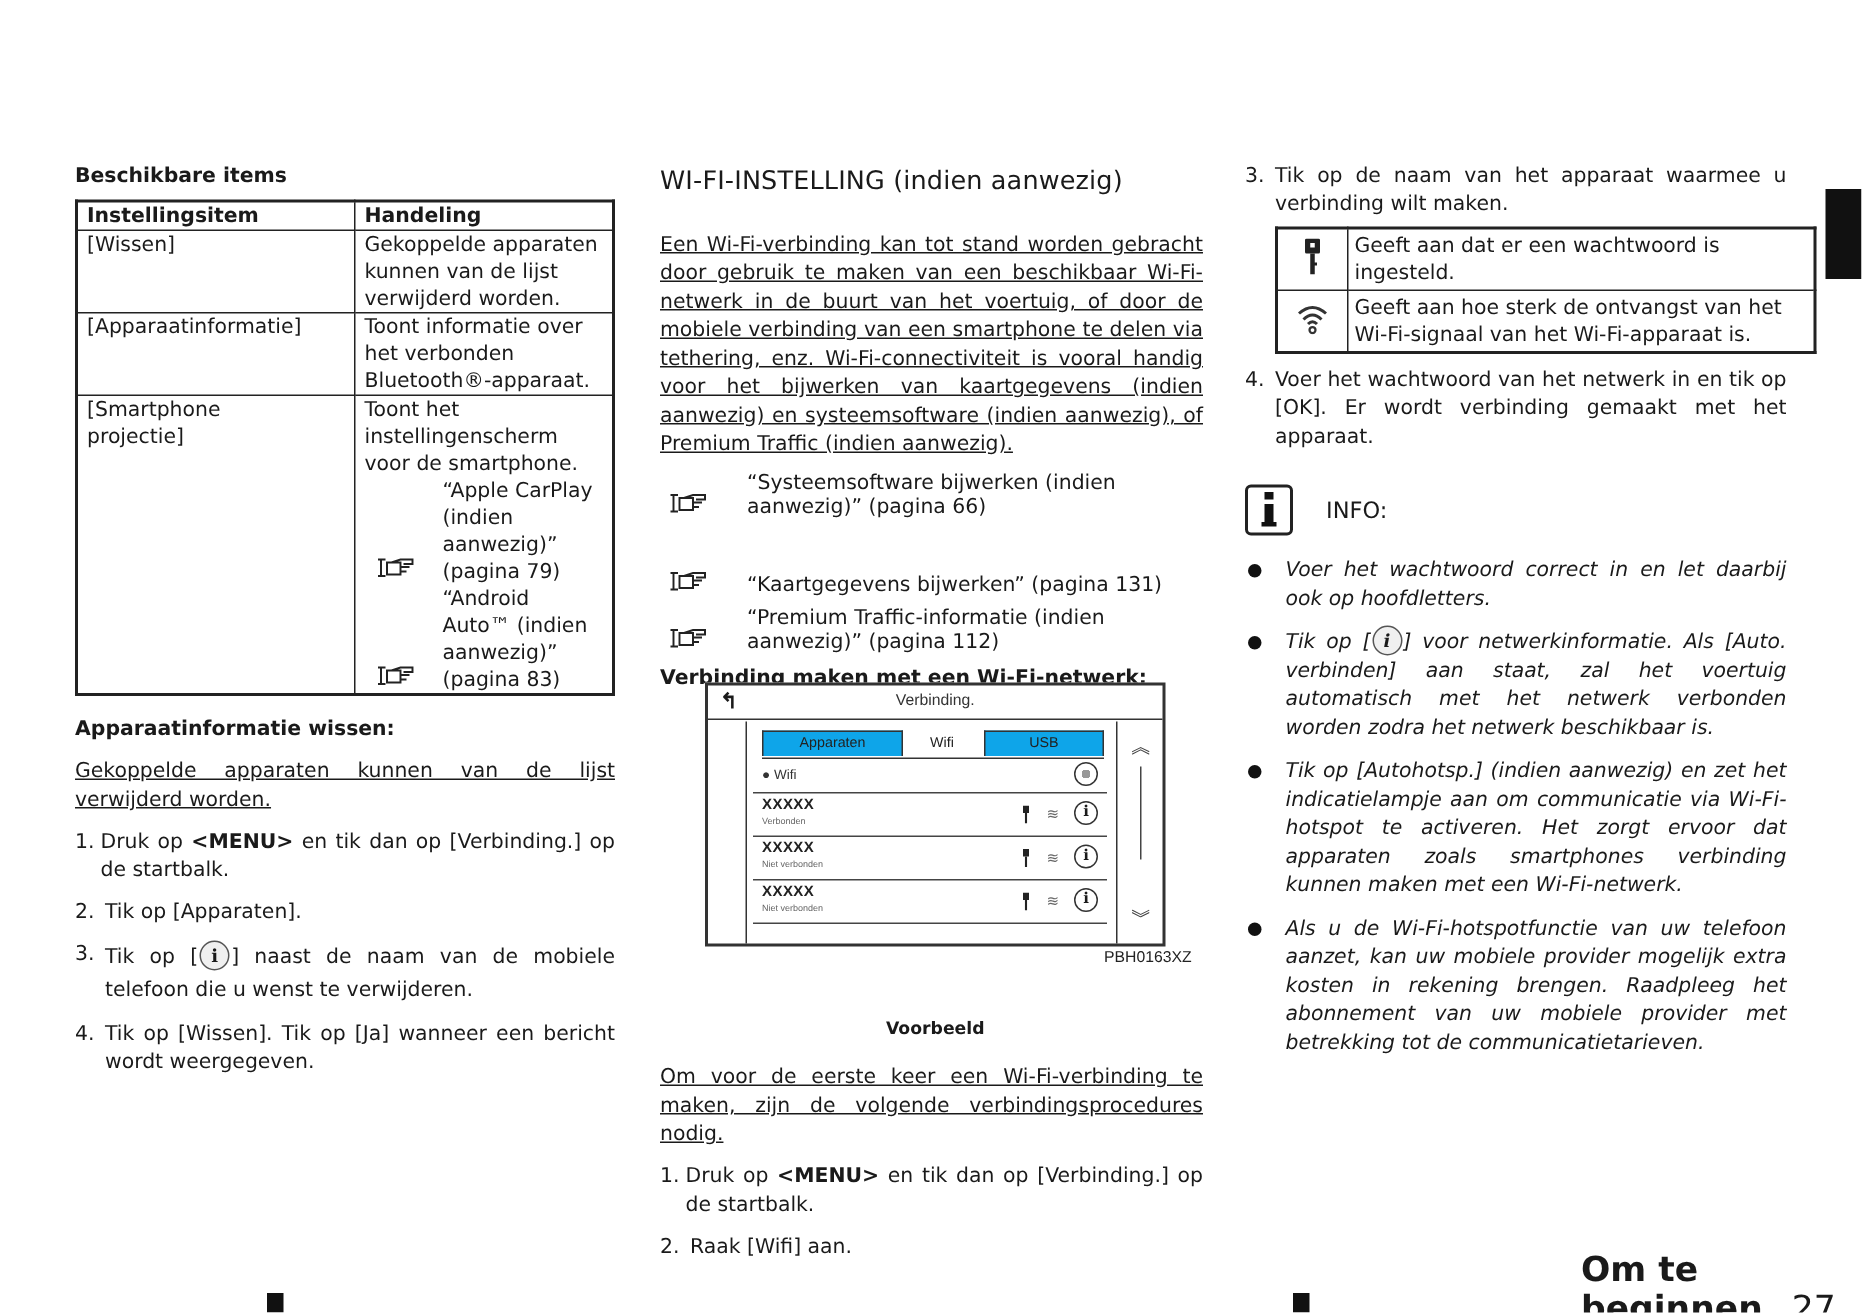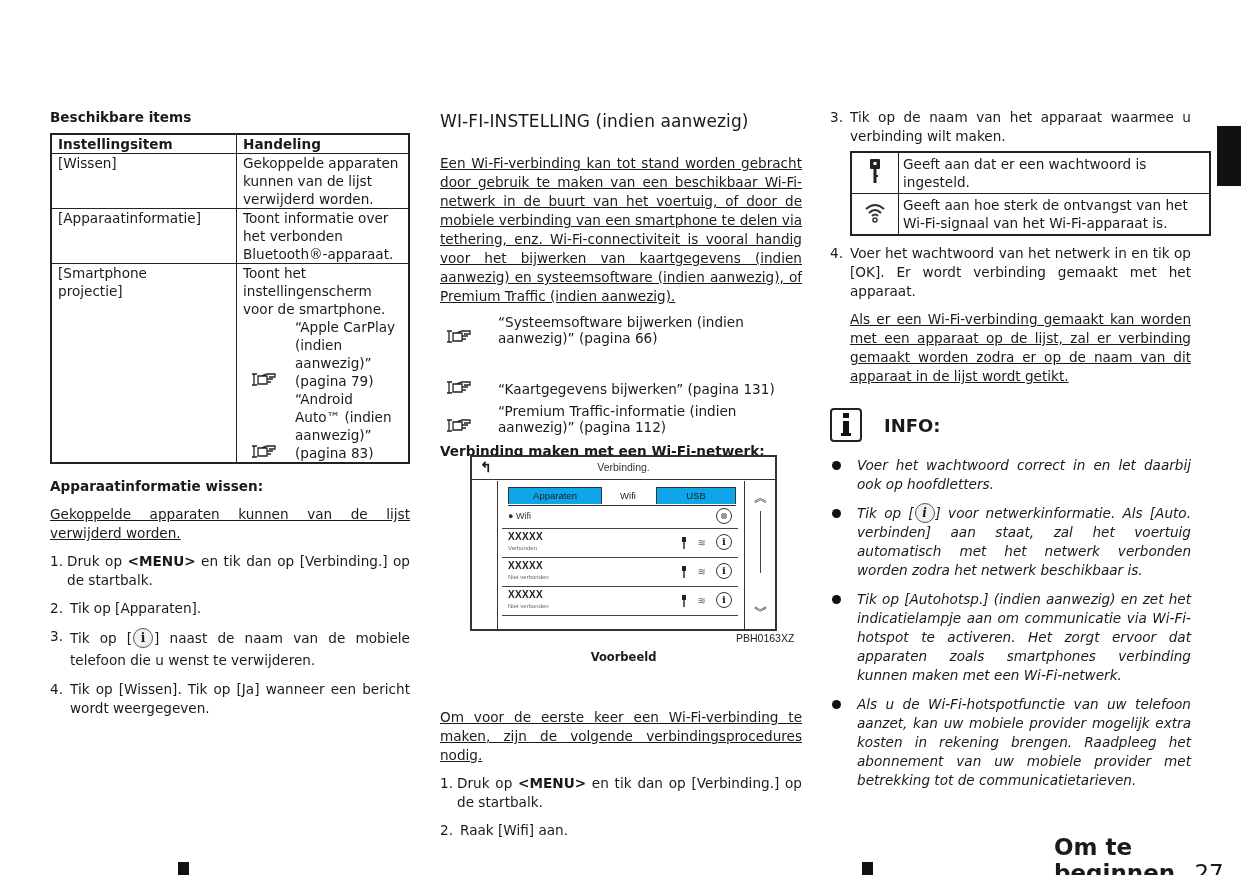"Als er een Wi-Fi-verbinding gemaakt" p.just { html: <p>Als er een Wi-Fi-verbinding gemaakt kan worden met een apparaat op de lijst, zal er verbinding gemaakt worden zodra er op de naam van dit apparaat in de lijst wordt getikt.</p> -> none }
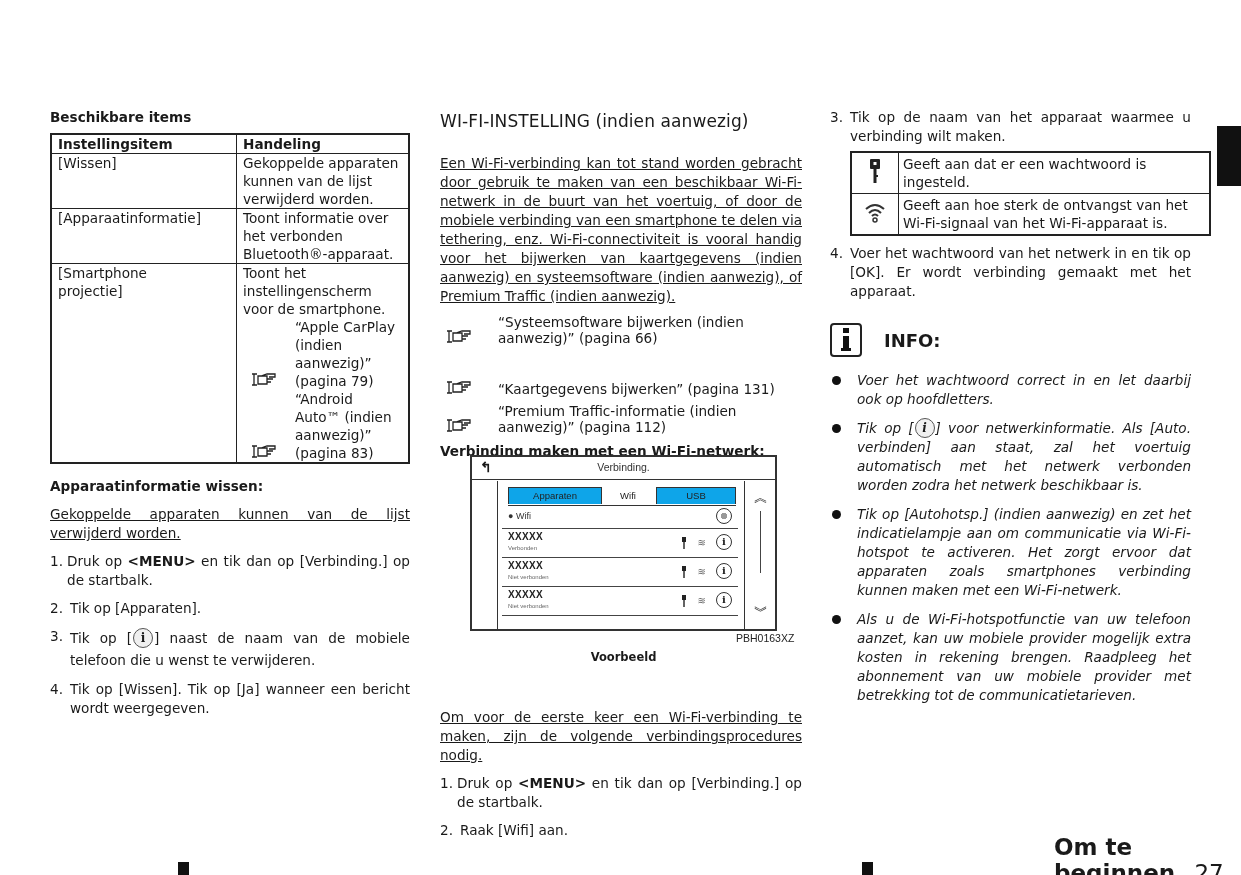"INFO:" .info-box .lbl { font-size: 18px -> 15px; font-weight: bold -> normal }
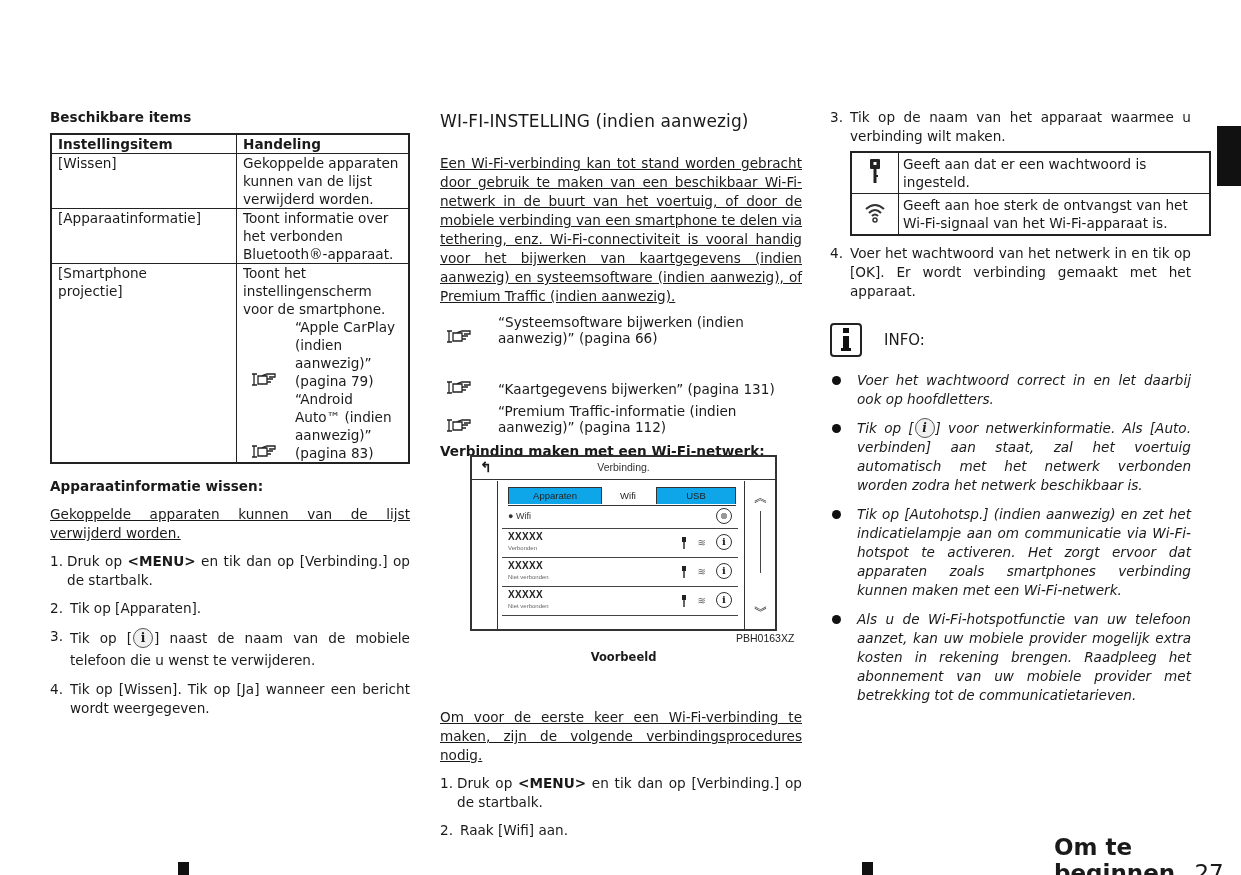"Voorbeeld" .fig-caption { top: 650px -> 678px }
